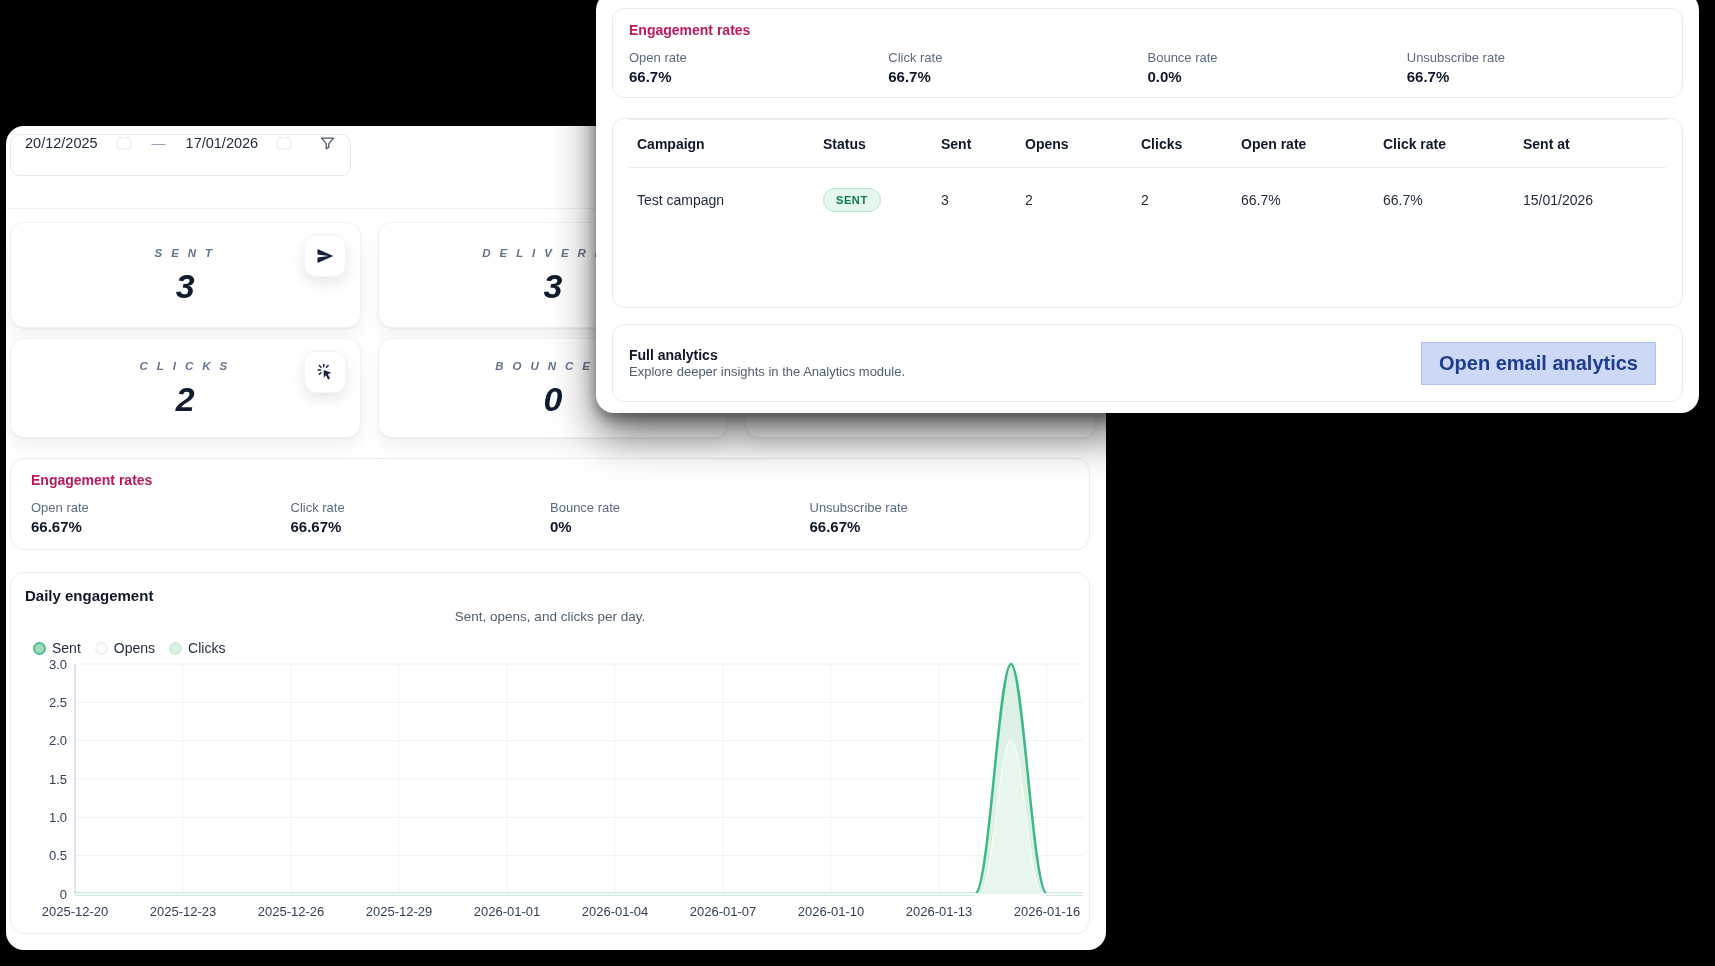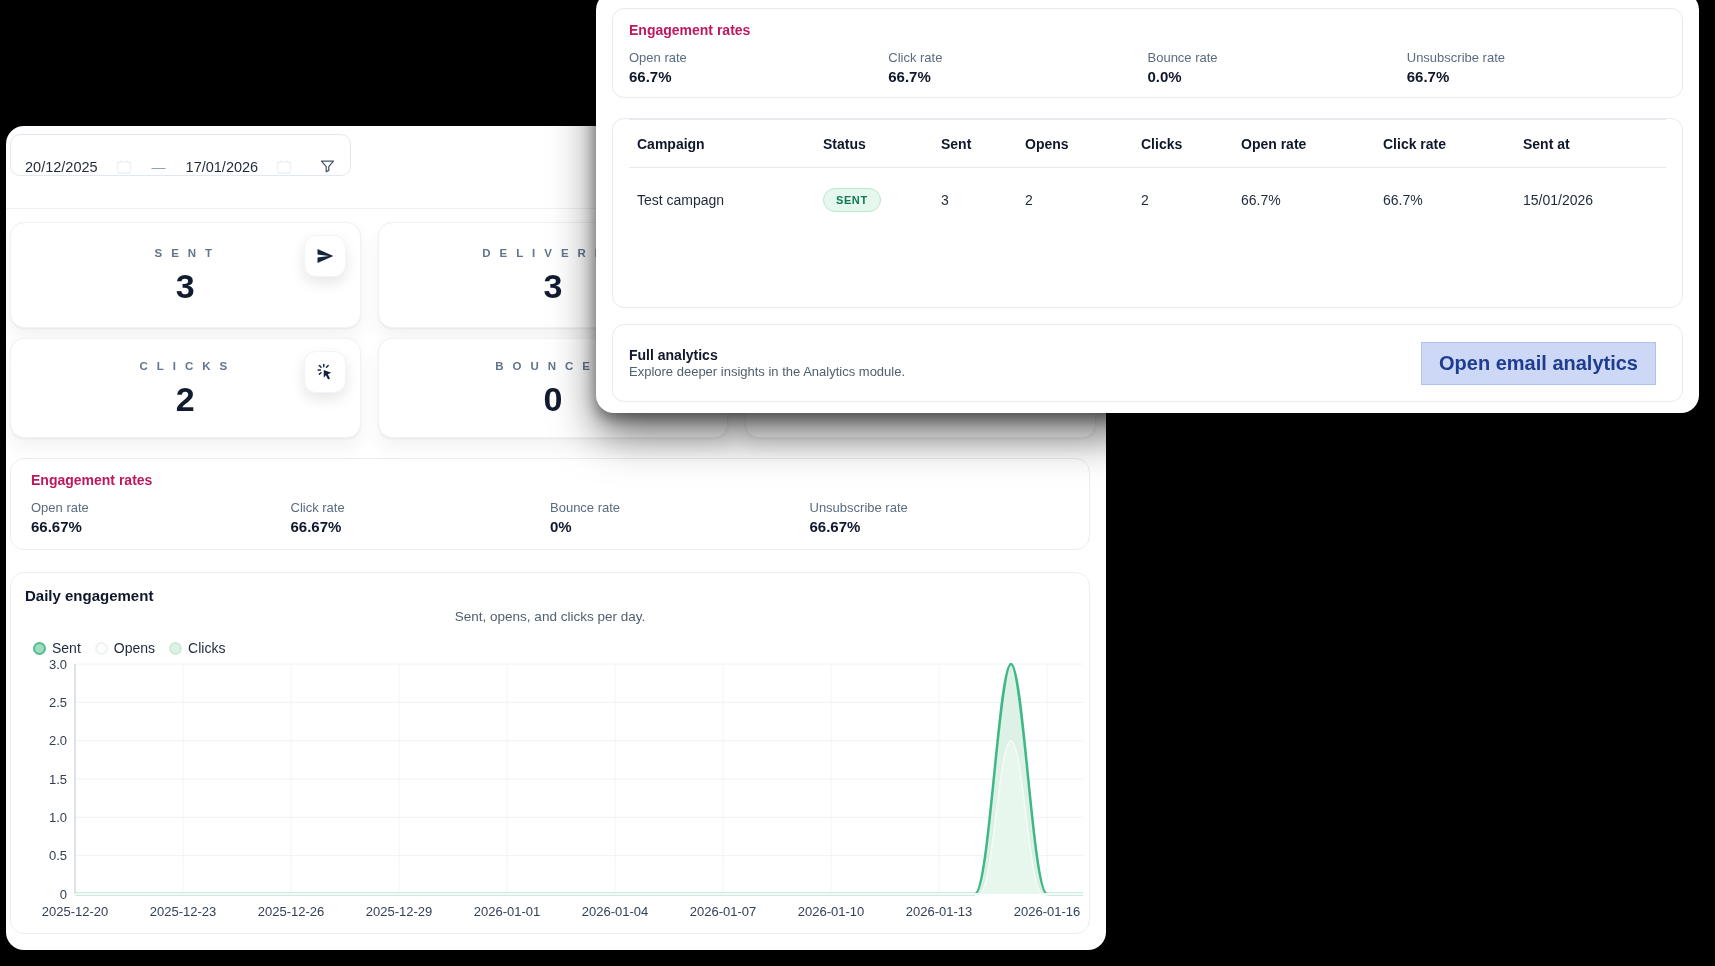"20/12/2025" .date-row { align-items: flex-end -> flex-start }
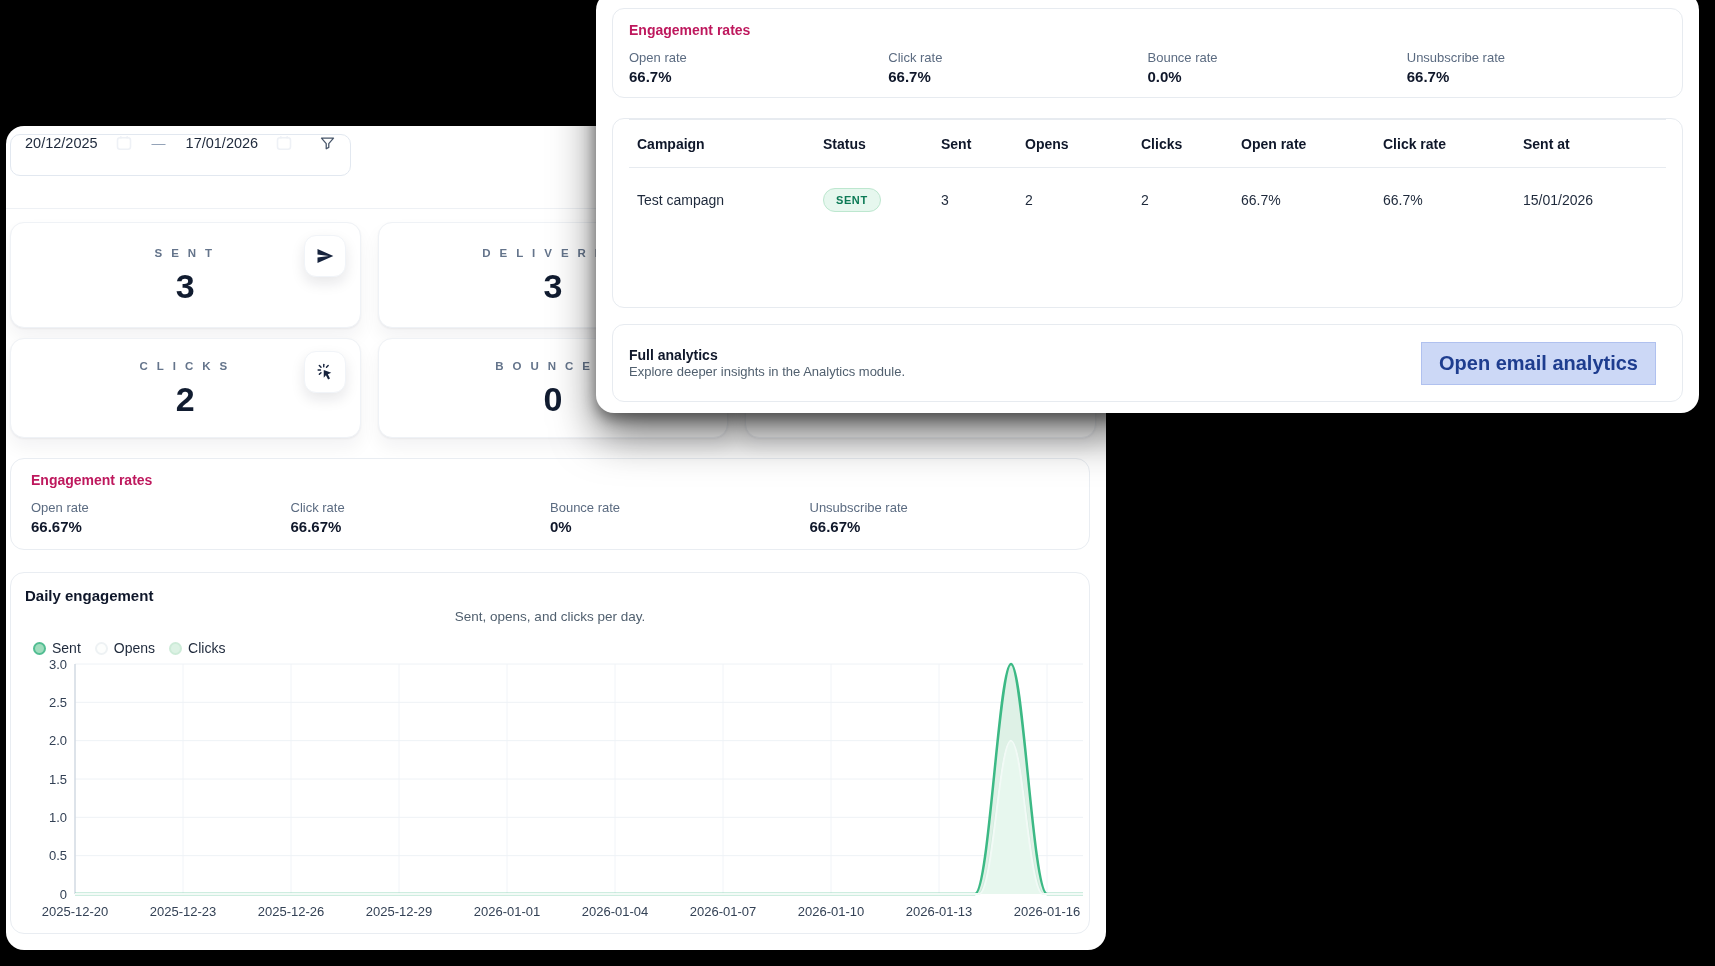"S E N T" .stat-grid { font-style: none -> italic }
